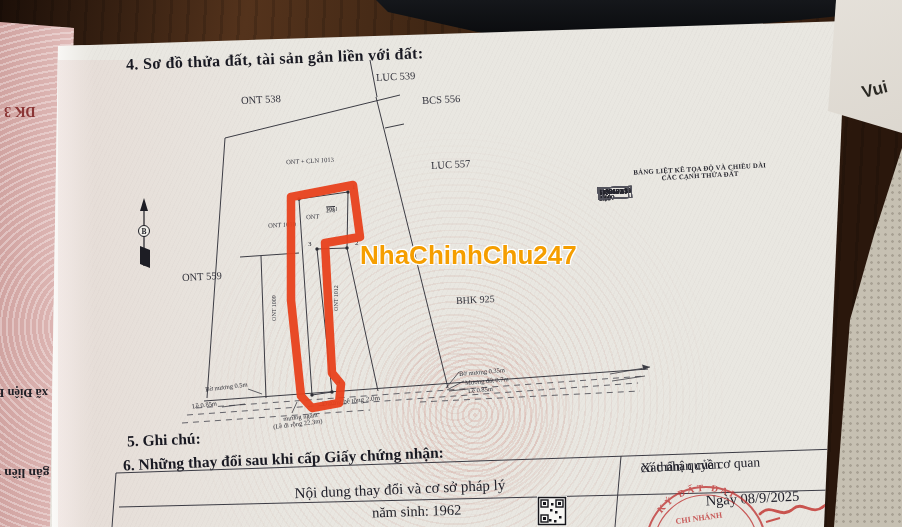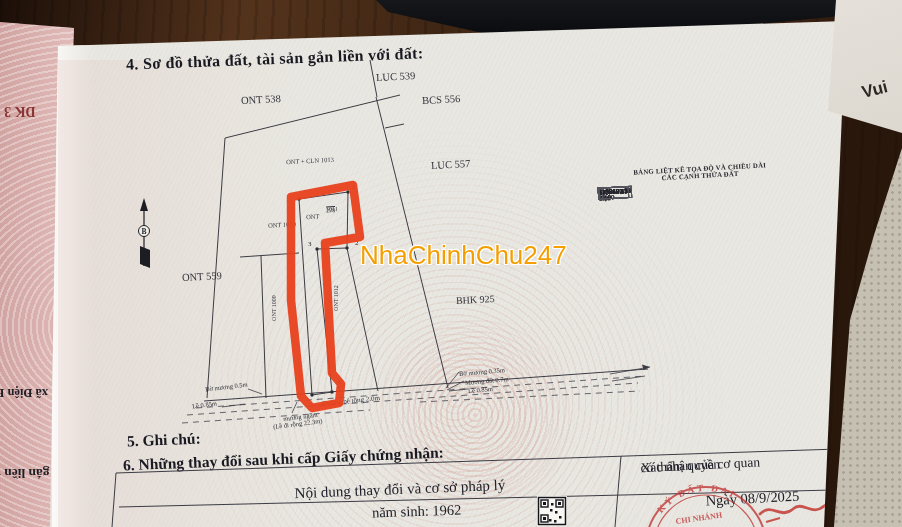"NhaChinhChu247" .watermark { font-weight: normal -> bold }
